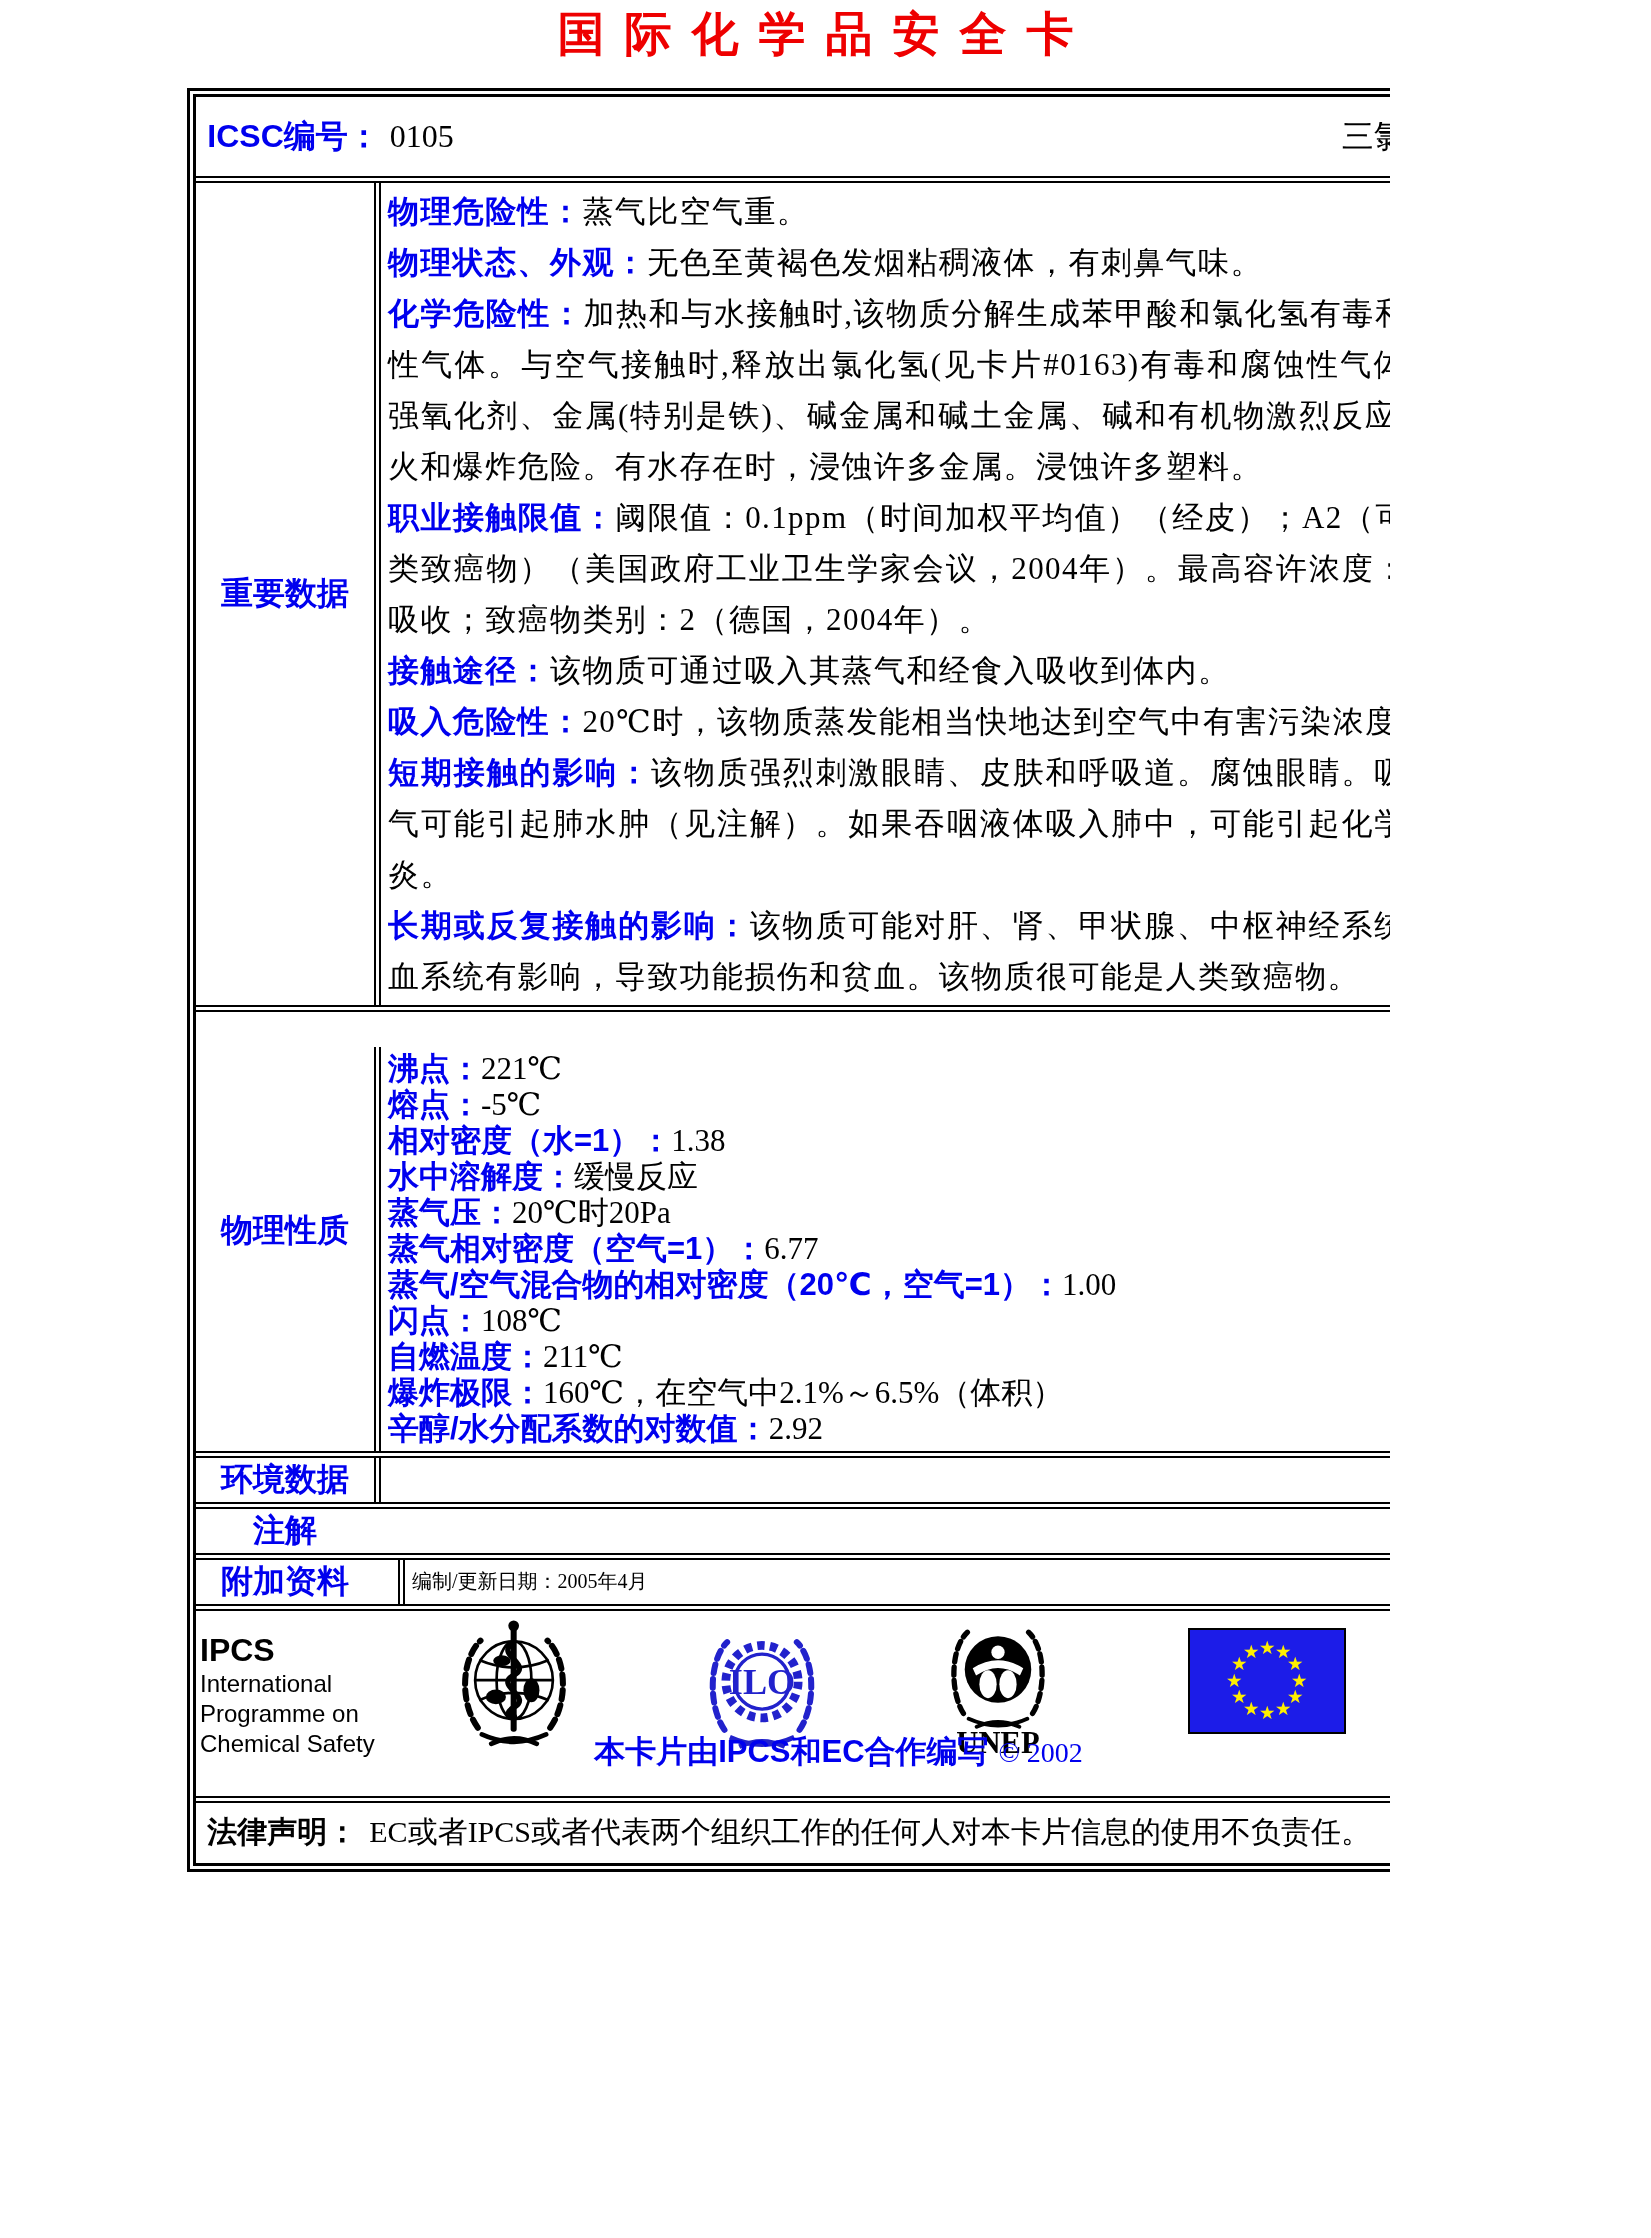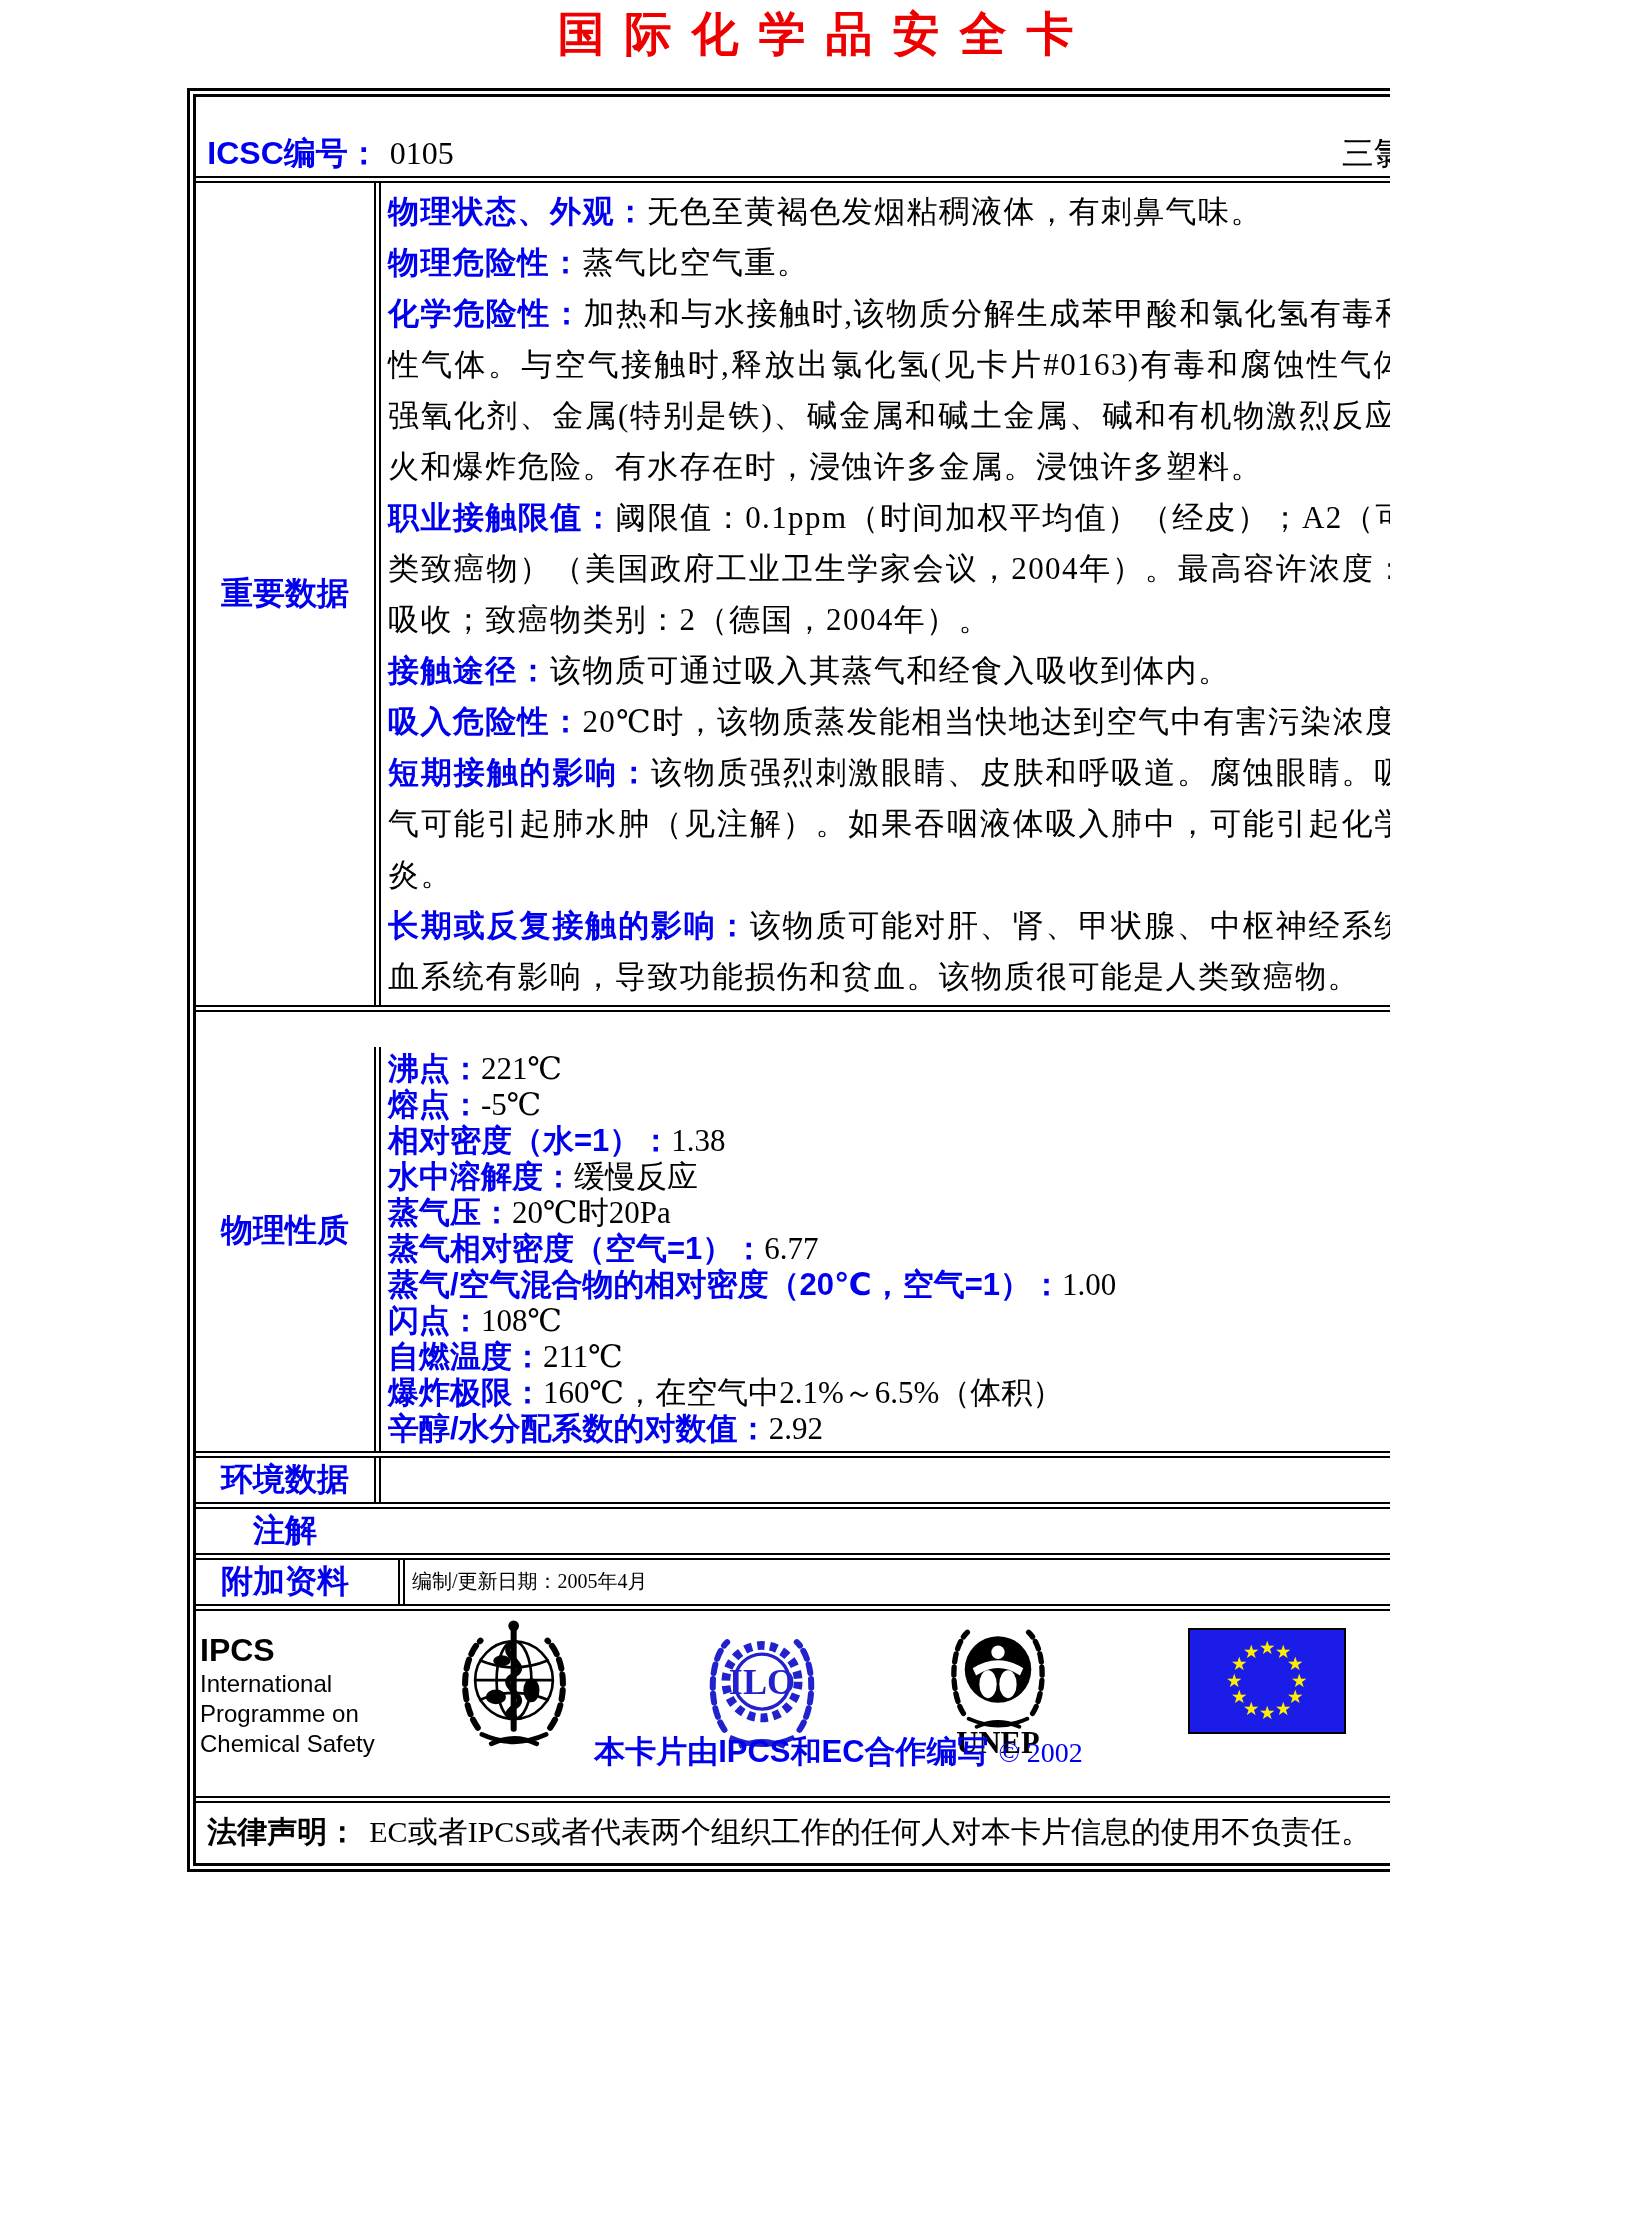"ICSC编号： 0105" .row:first-child { align-items: flex-end -> none }
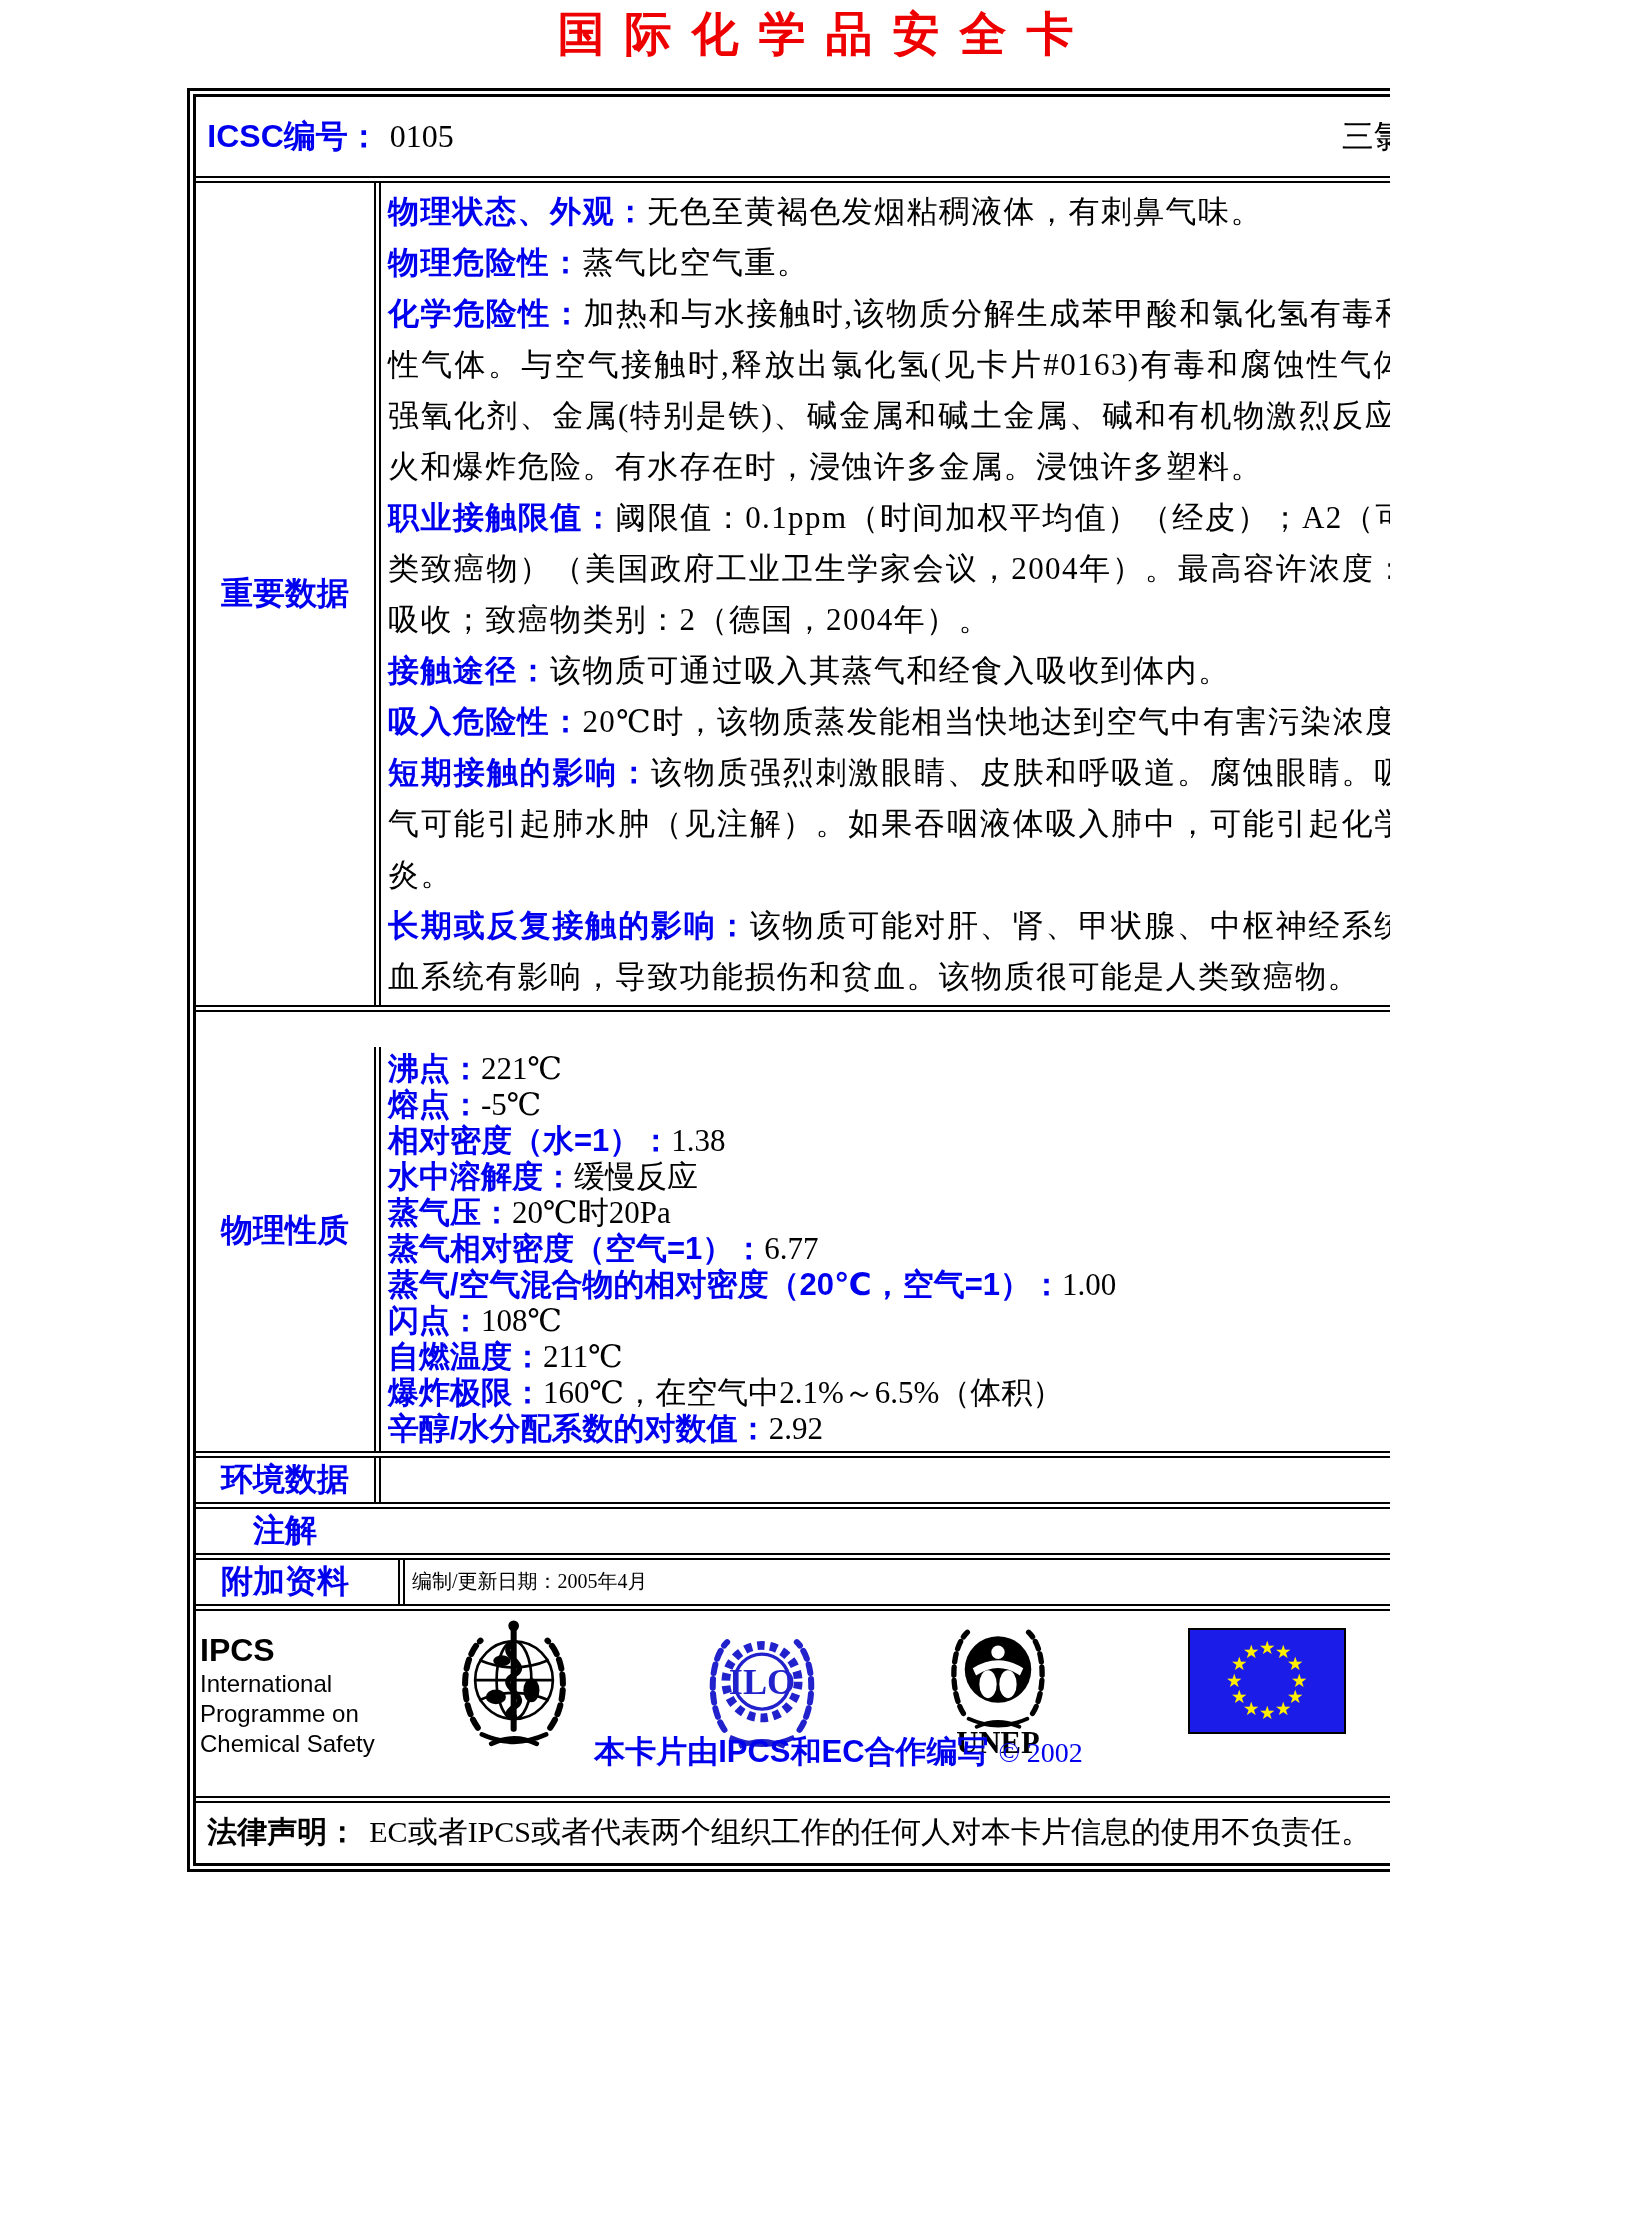"物理状态、外观：无色至黄褐色发烟粘稠液体，有刺鼻气味。" div.item { order: before "物理危险性：蒸气比空气重。" -> after "物理危险性：蒸气比空气重。" }
